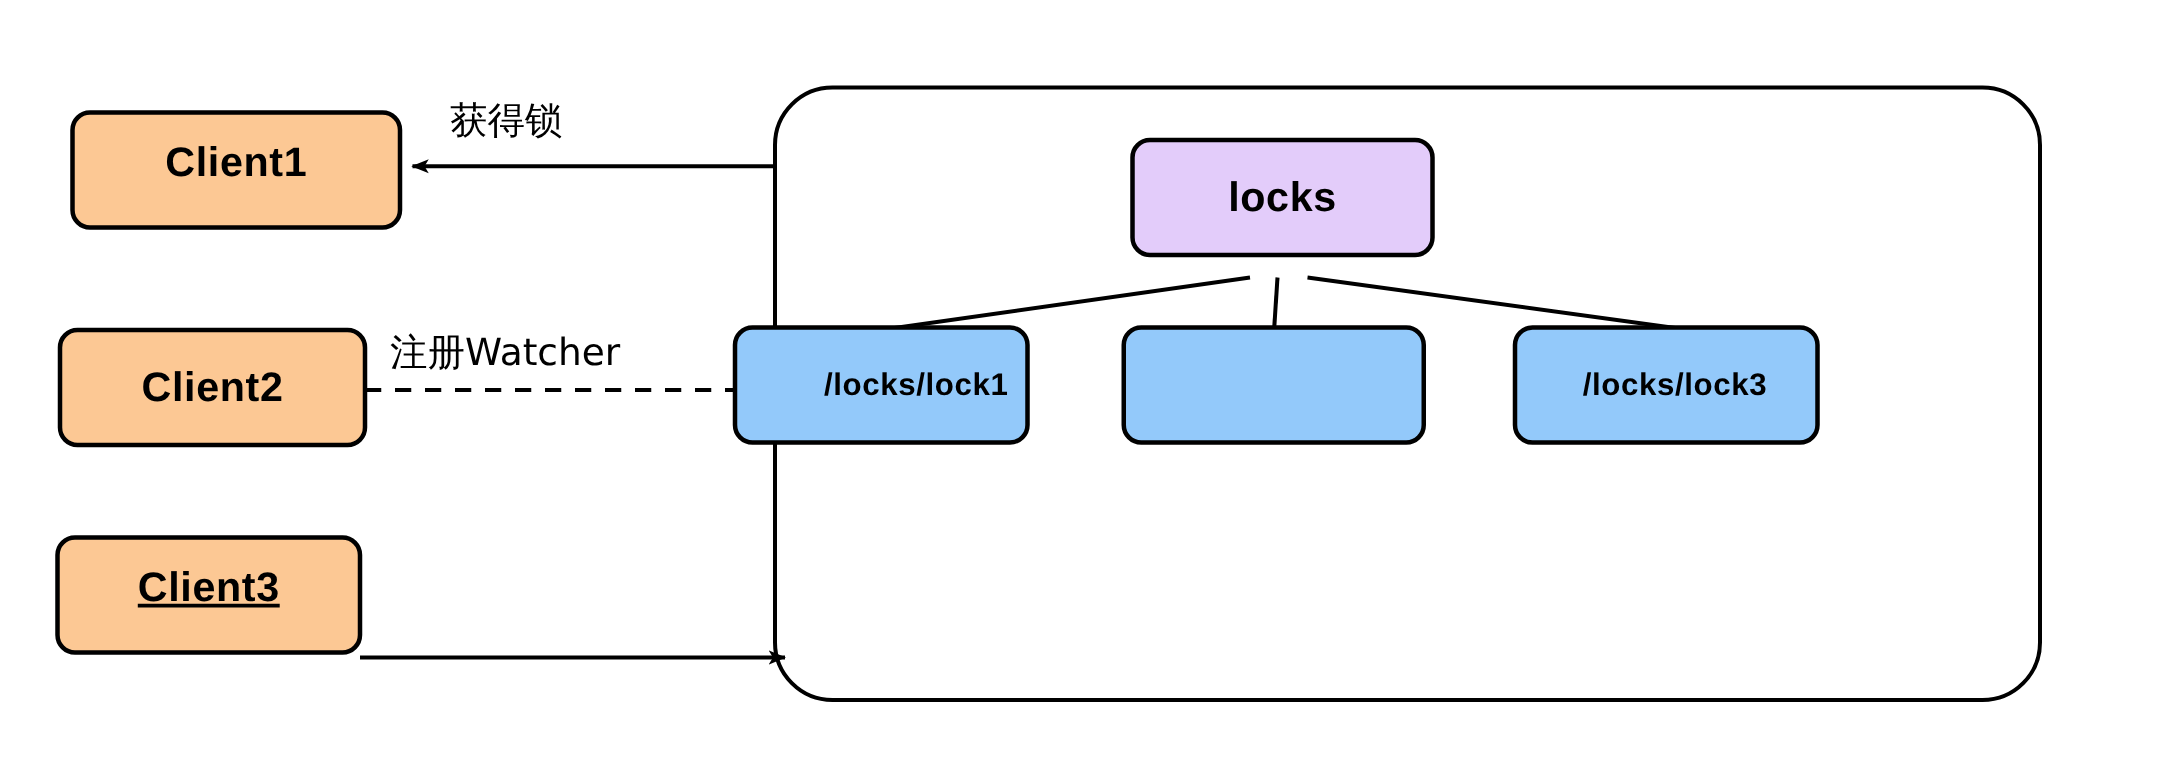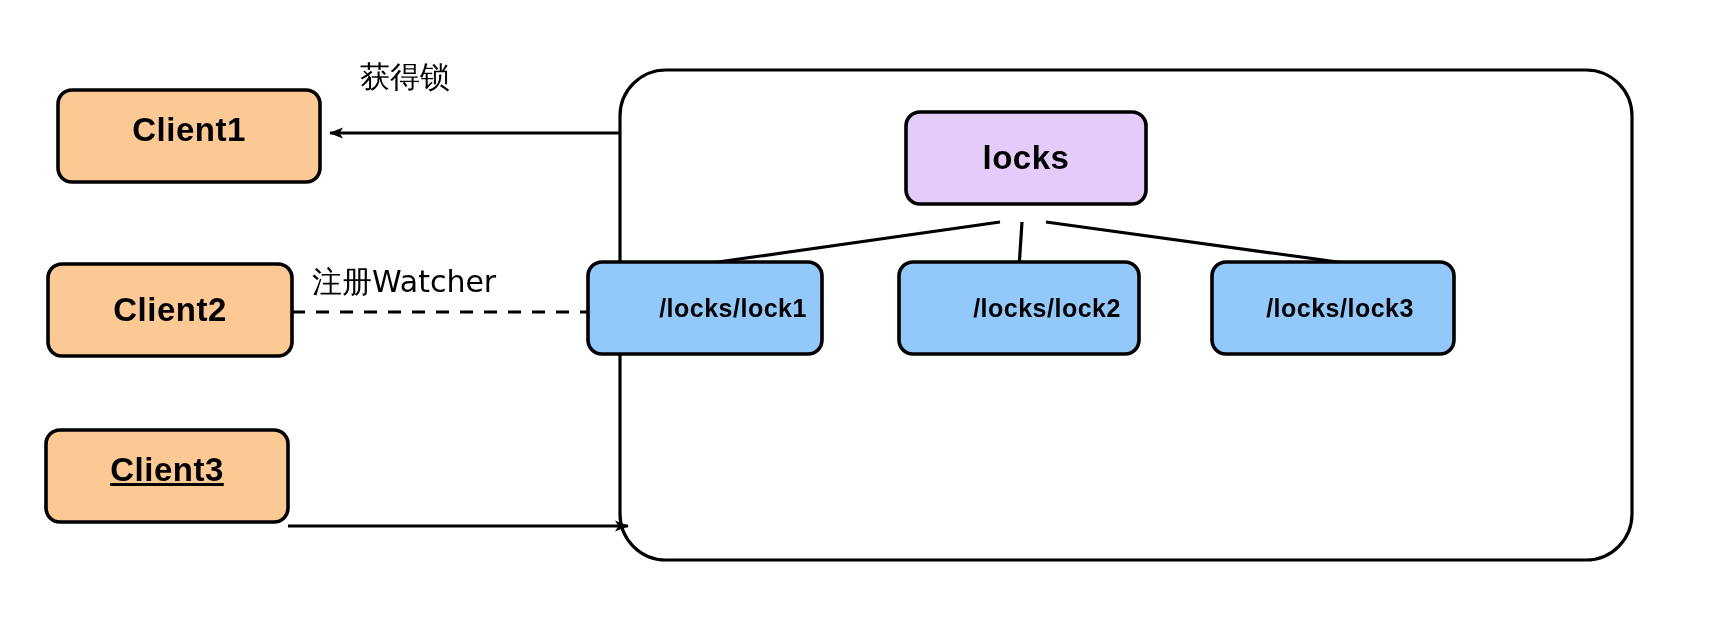"获得锁" div.edge-label { top: 57px -> 76px }
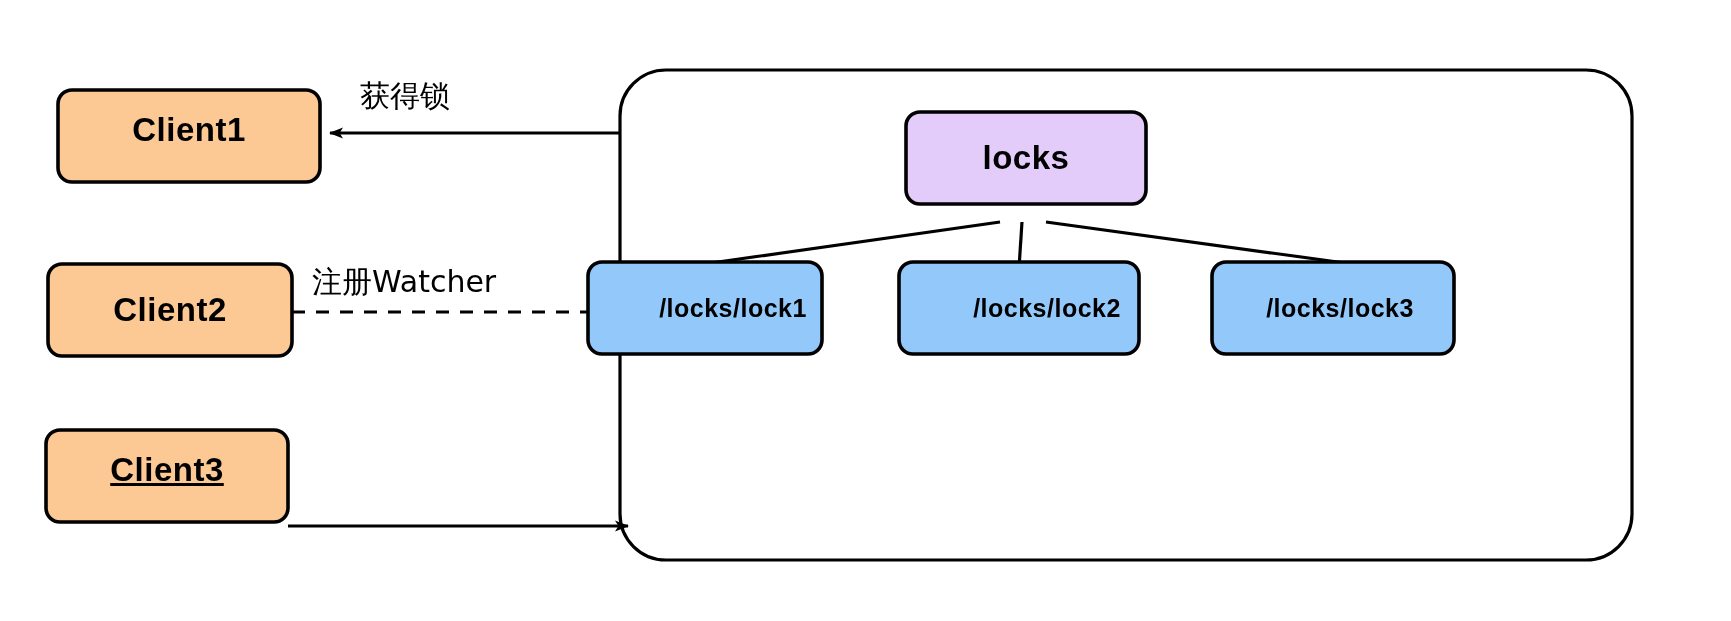"/locks/lock2" div.node-label { html: <div>/locks/lock2</div> -> none }
